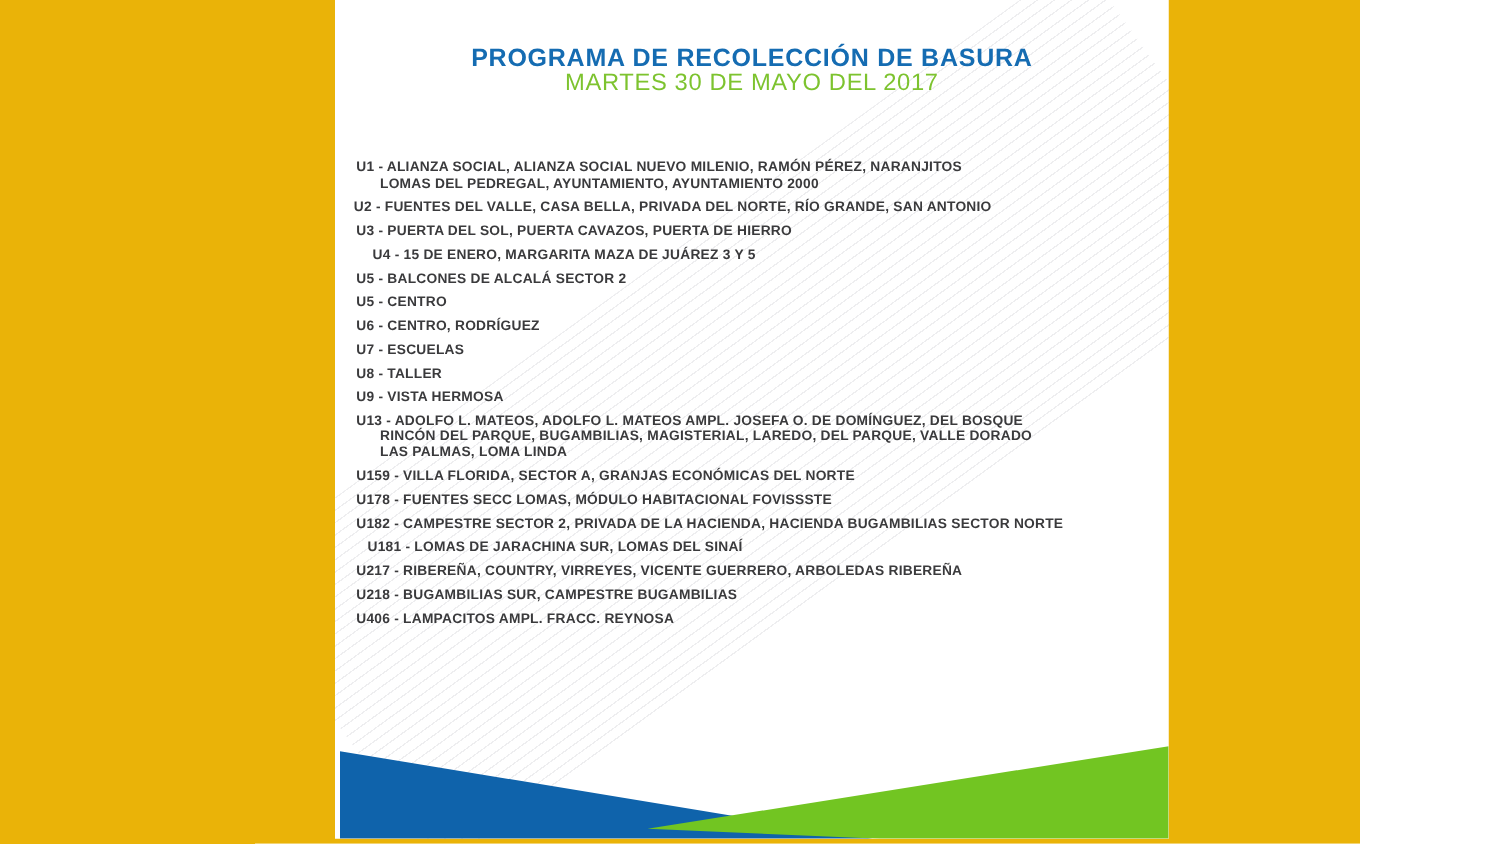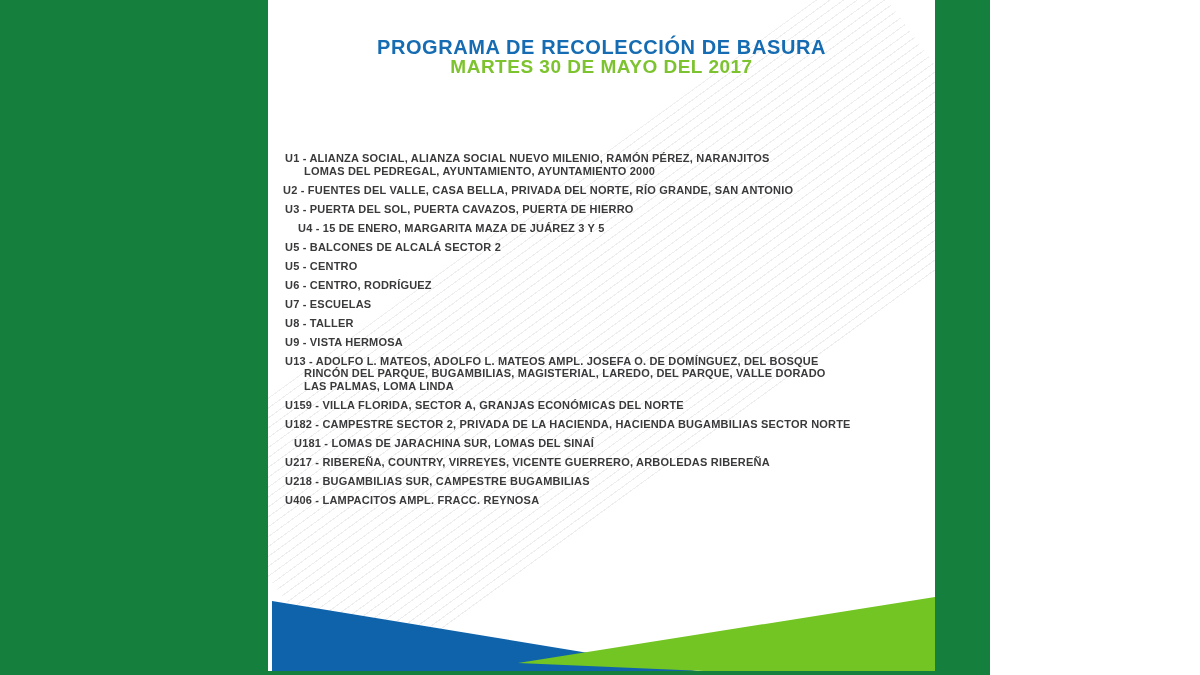"PROGRAMA DE RECOLECCIÓN DE BASURA" .canvas { background: #15803d -> #eab308; width: 990px -> 1088px }
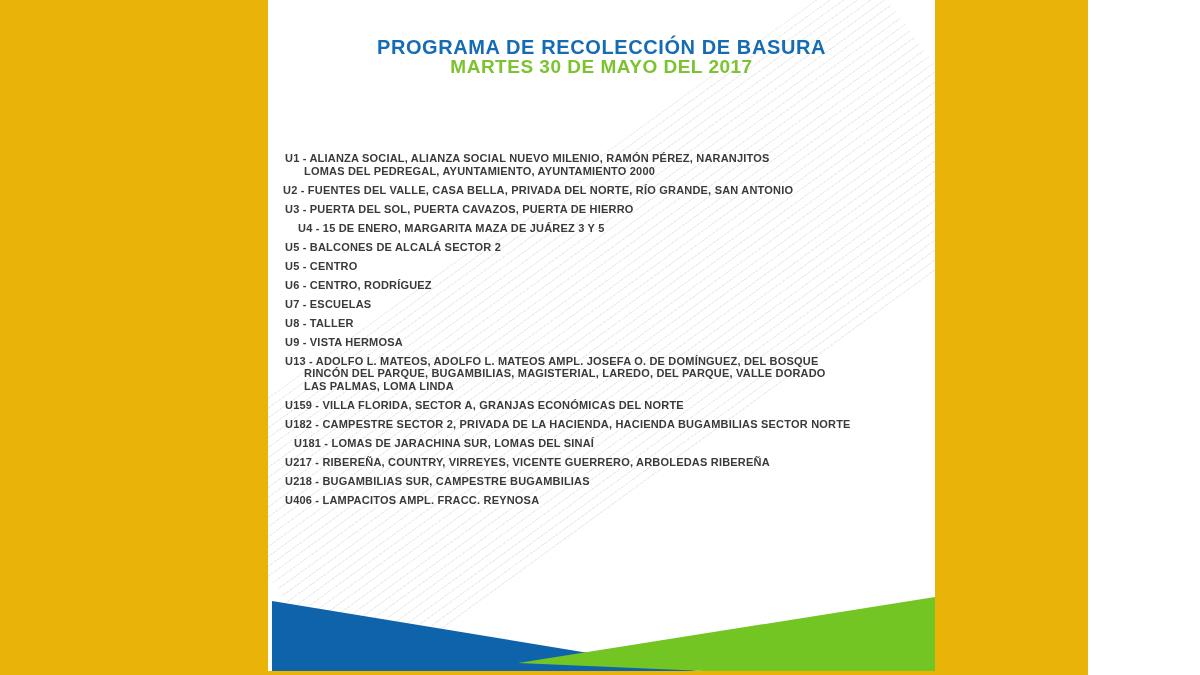"MARTES 30 DE MAYO DEL" .subtitle { font-weight: bold -> normal }
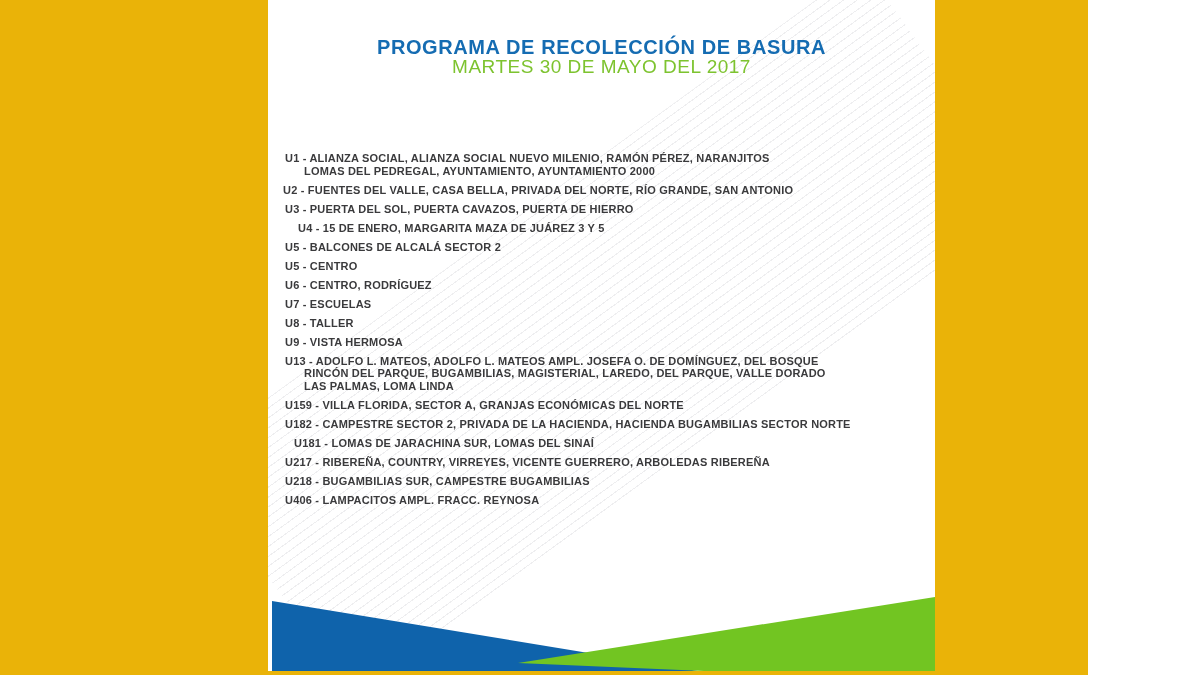"U1 - ALIANZA SOCIAL, ALIANZA" .routes { margin-top: 76px -> 52px }
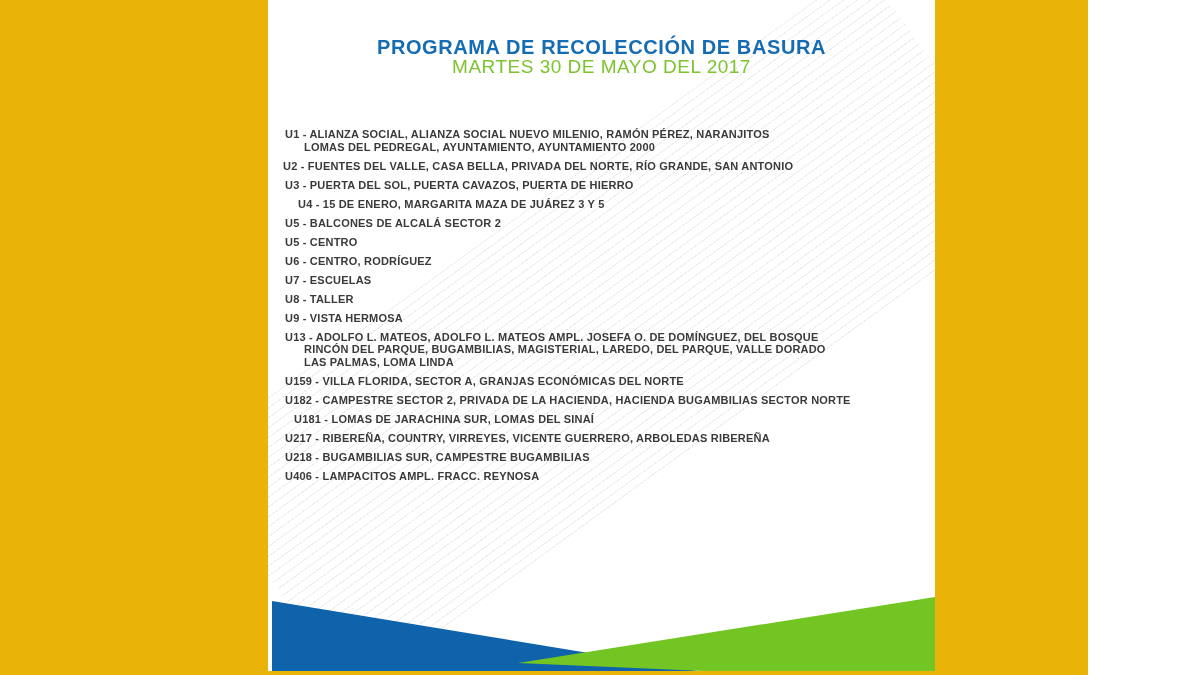"U178 - FUENTES SECC LOMAS," div.route { html: none -> <div> <p>U178 - FUENTES SECC LOMAS, MÓDULO HABITACIONAL FOVISSSTE</p> </div> }
